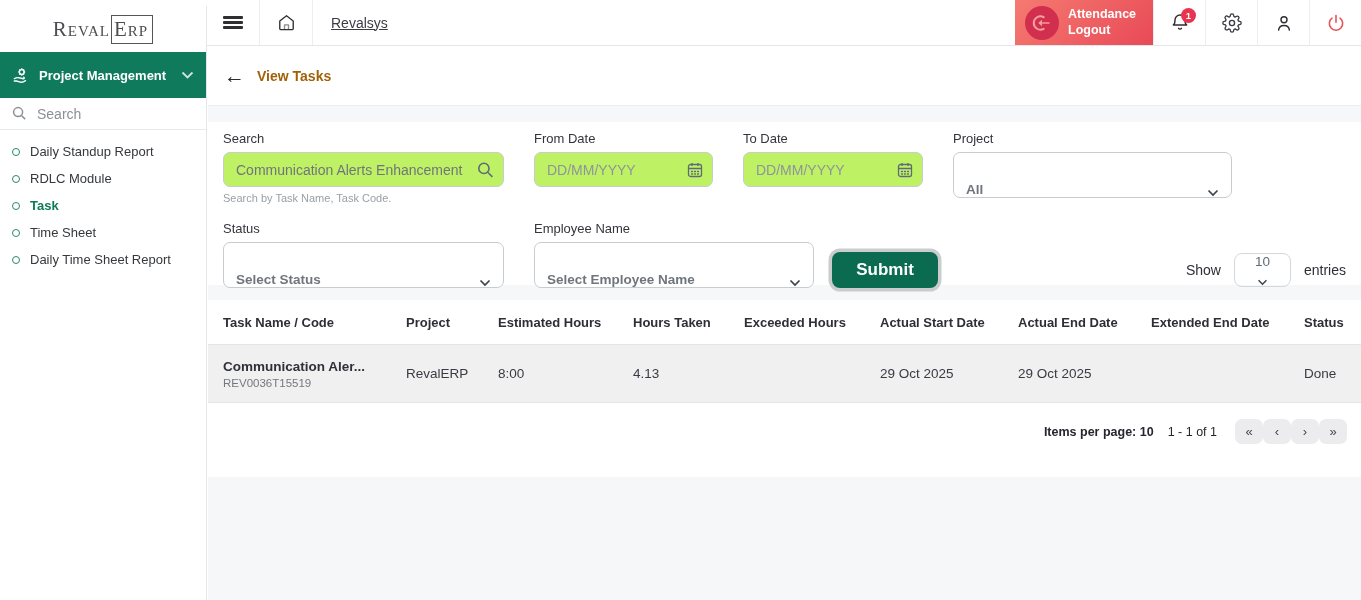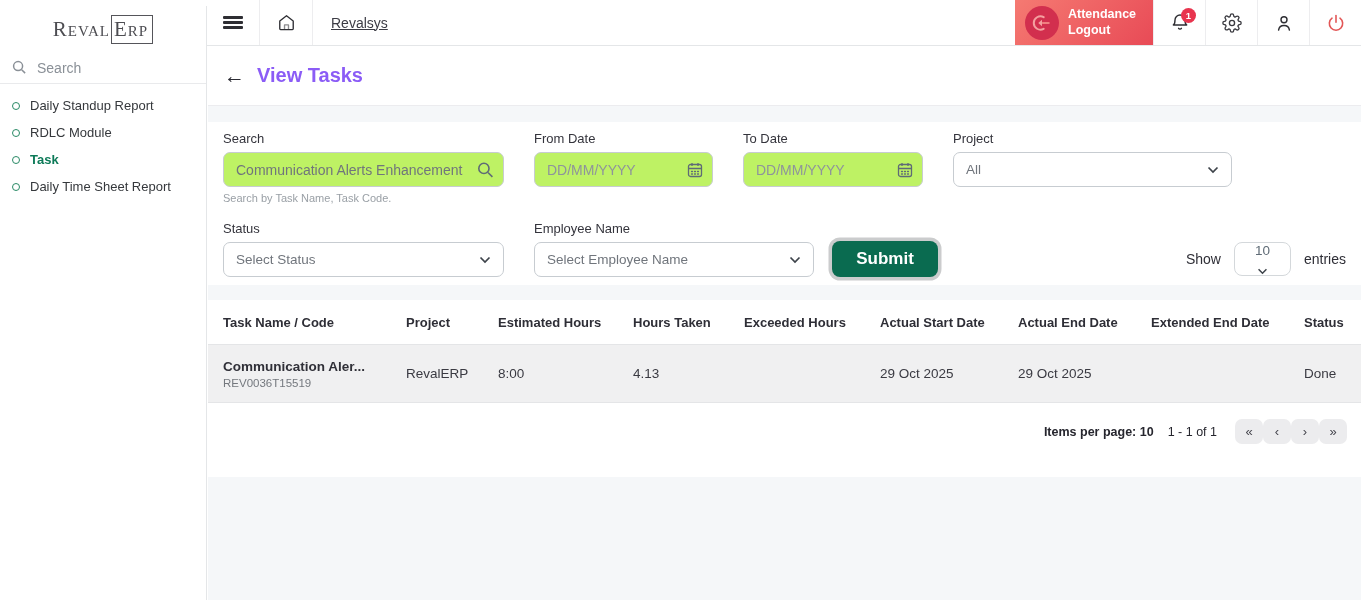"Project Management" div.module-header { html: none -> <div> <span> <svg> <circle></circle> <path></path> <path></path> <path></path> </svg> </span> <span>Project Management</span> <span> <svg> <path></path> </svg> </span> </div> }
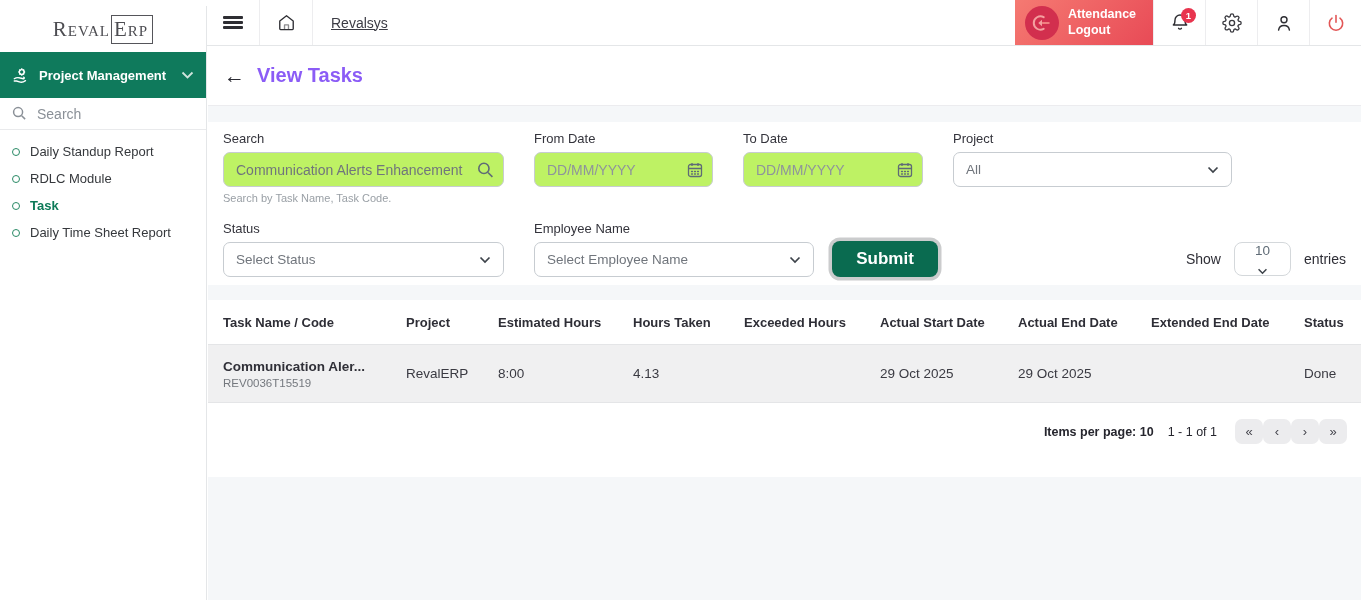"View Tasks" .page-title { color: #8b5cf6 -> #a16207; font-size: 20px -> 14px }
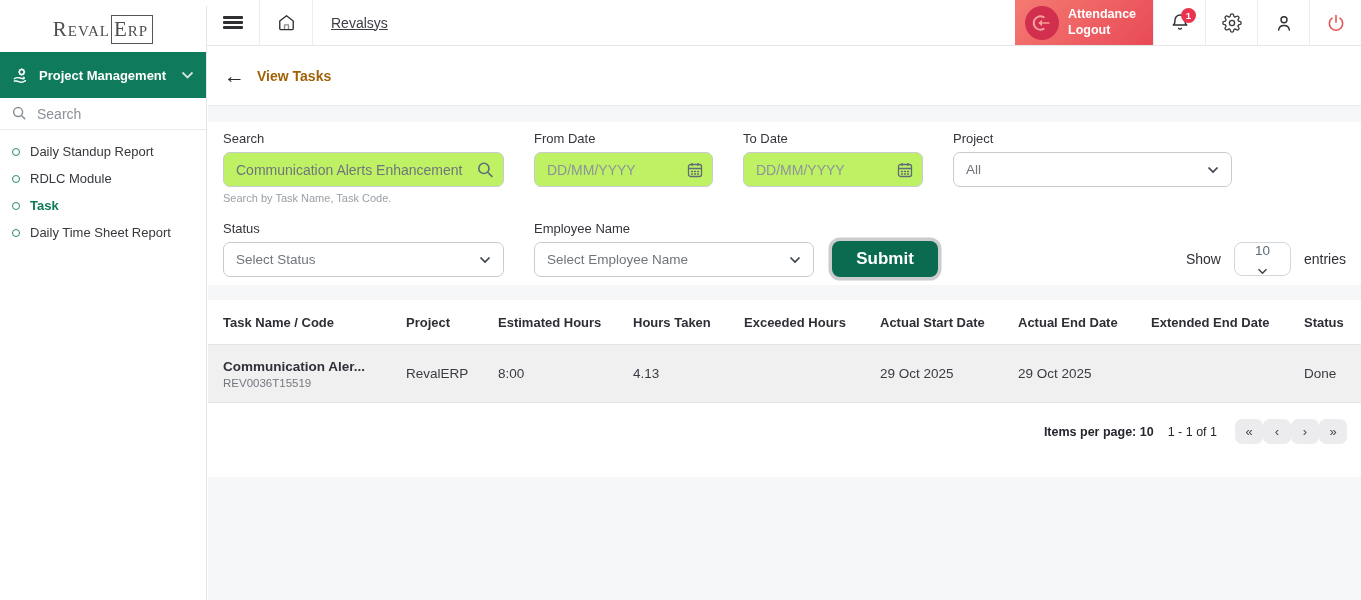"All" .fake-select { align-items: center -> flex-end; font-weight: none -> bold; height: 35px -> 46px }
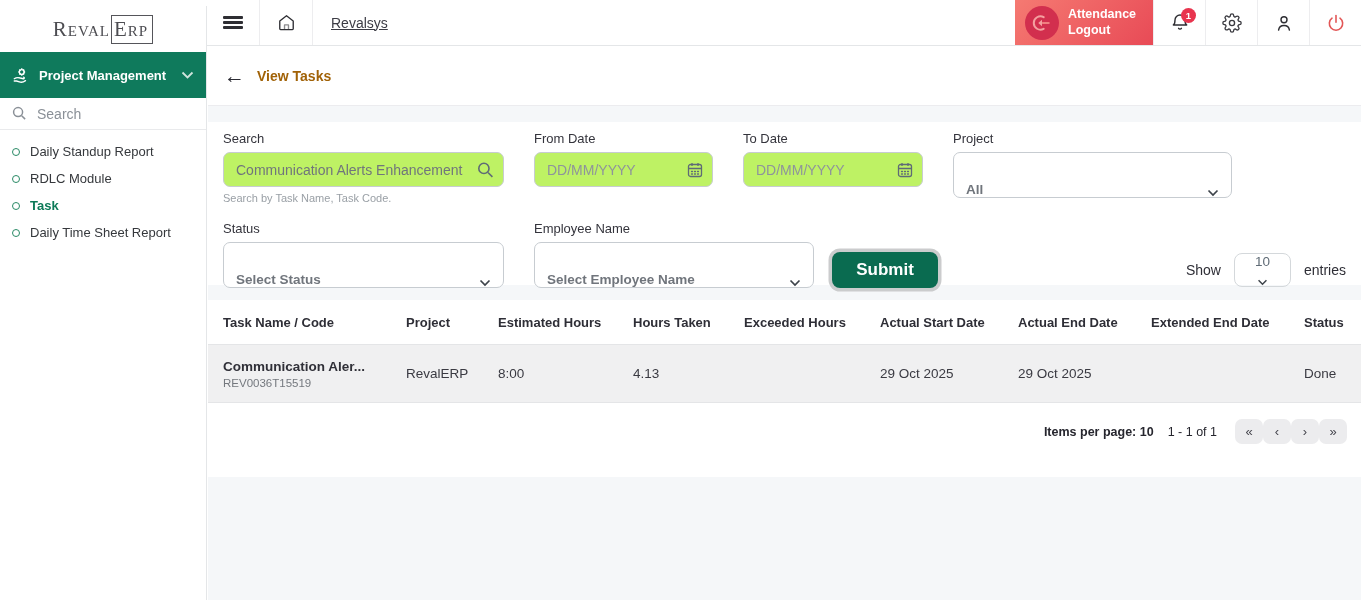"Time Sheet" div.menu-item { html: none -> <div> <span></span> <span>Time Sheet</span> </div> }
